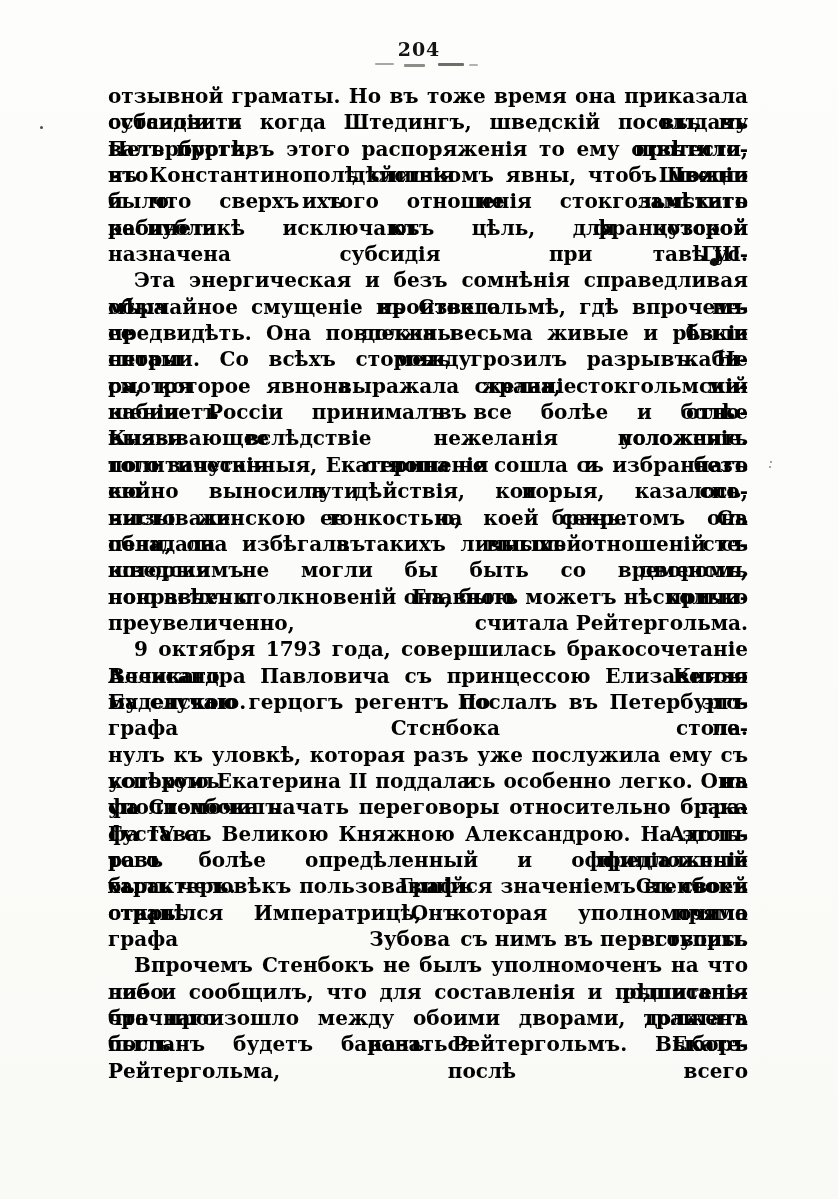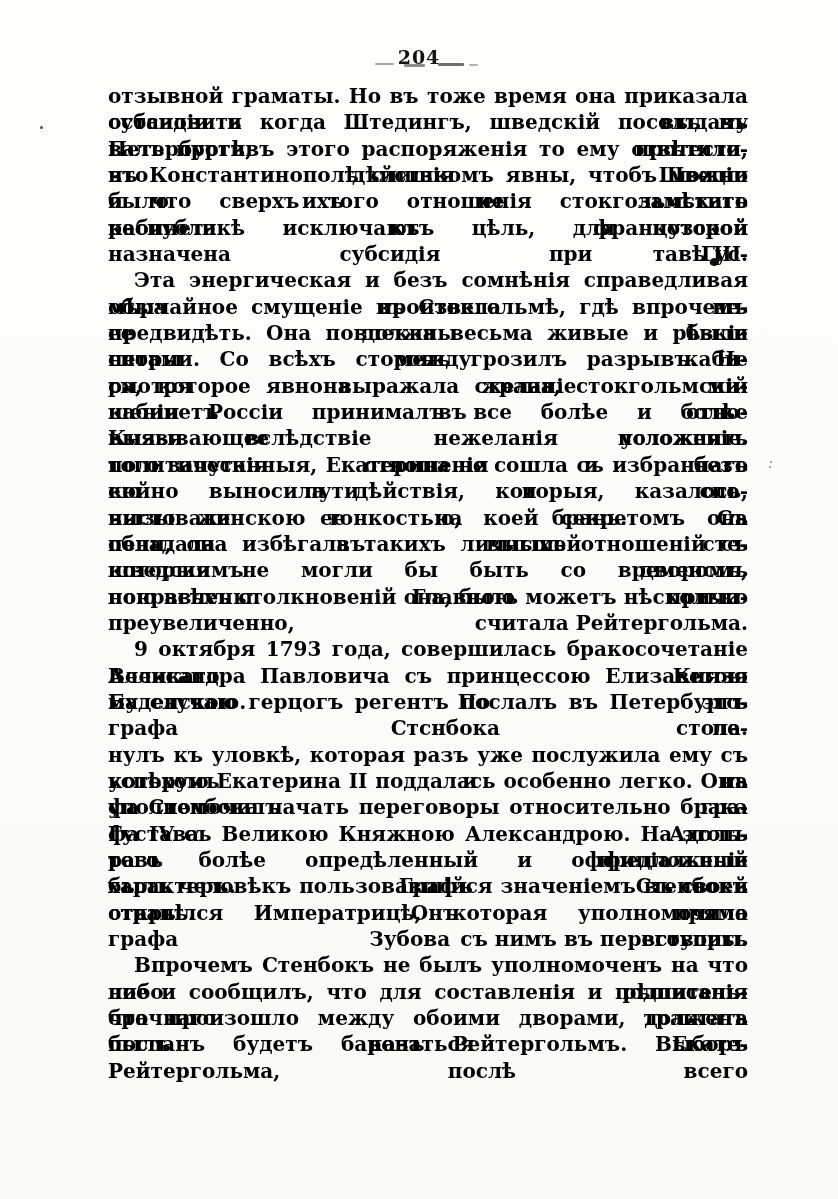"204" .page-number { top: 46px -> 38px }
